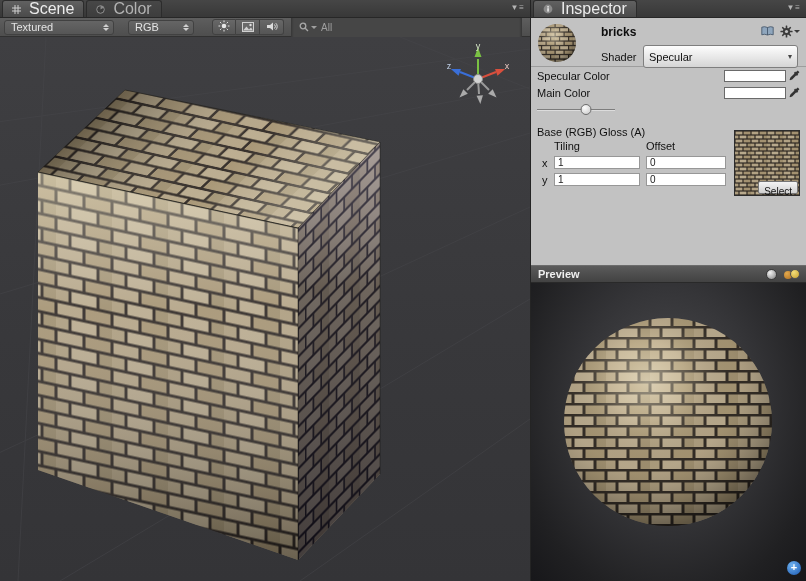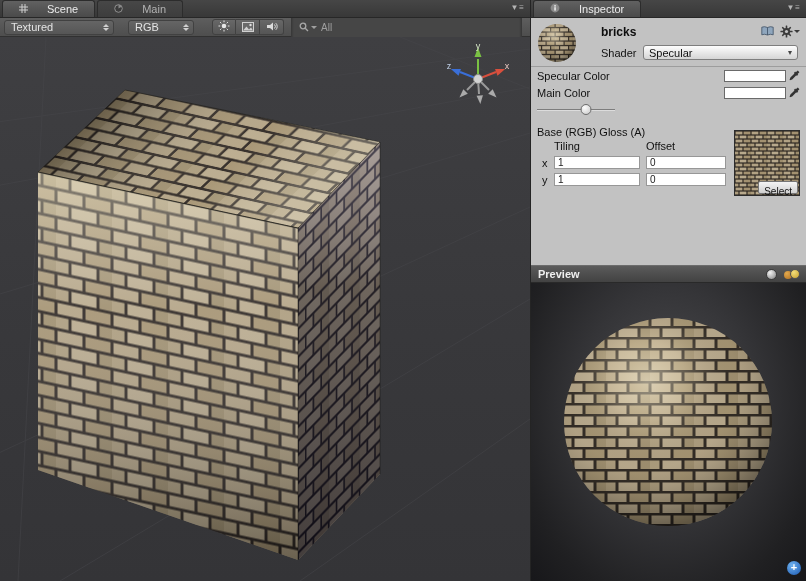"Scene" .tab { font-size: 11px -> 16px; gap: 19px -> 8px; padding: 0 16px -> 0 9px }
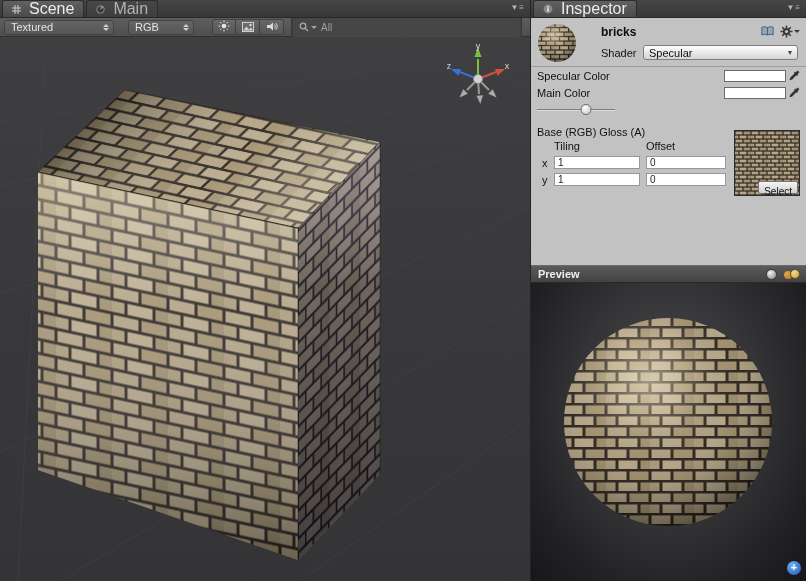"Main" span { text: Main -> Color }
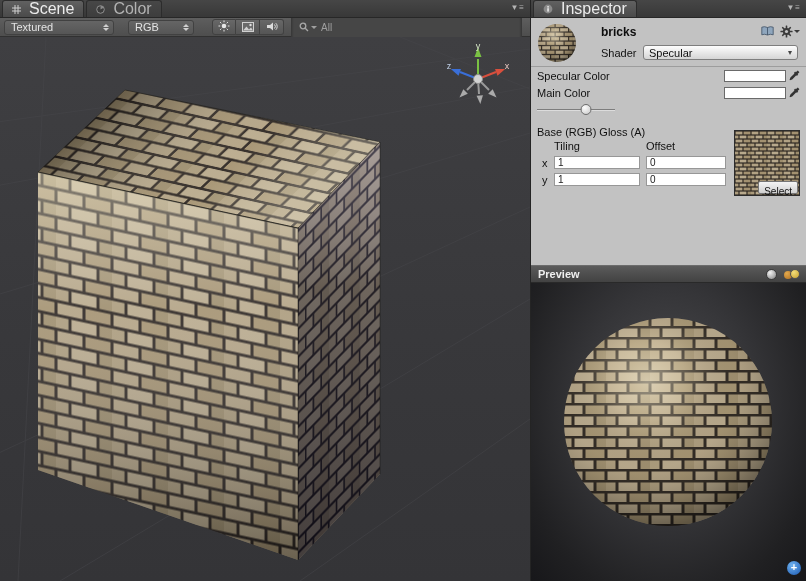"Specular" .shader-dd { height: 15px -> 23px }
